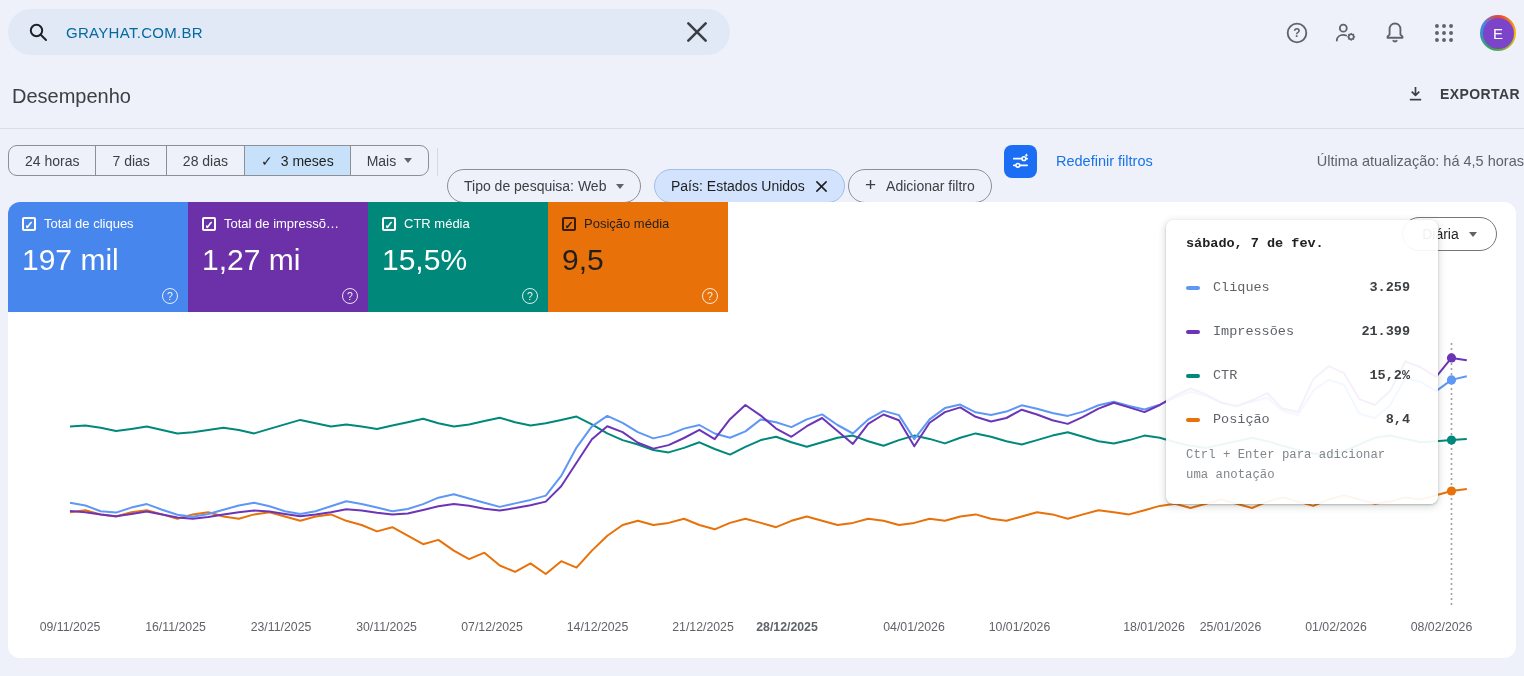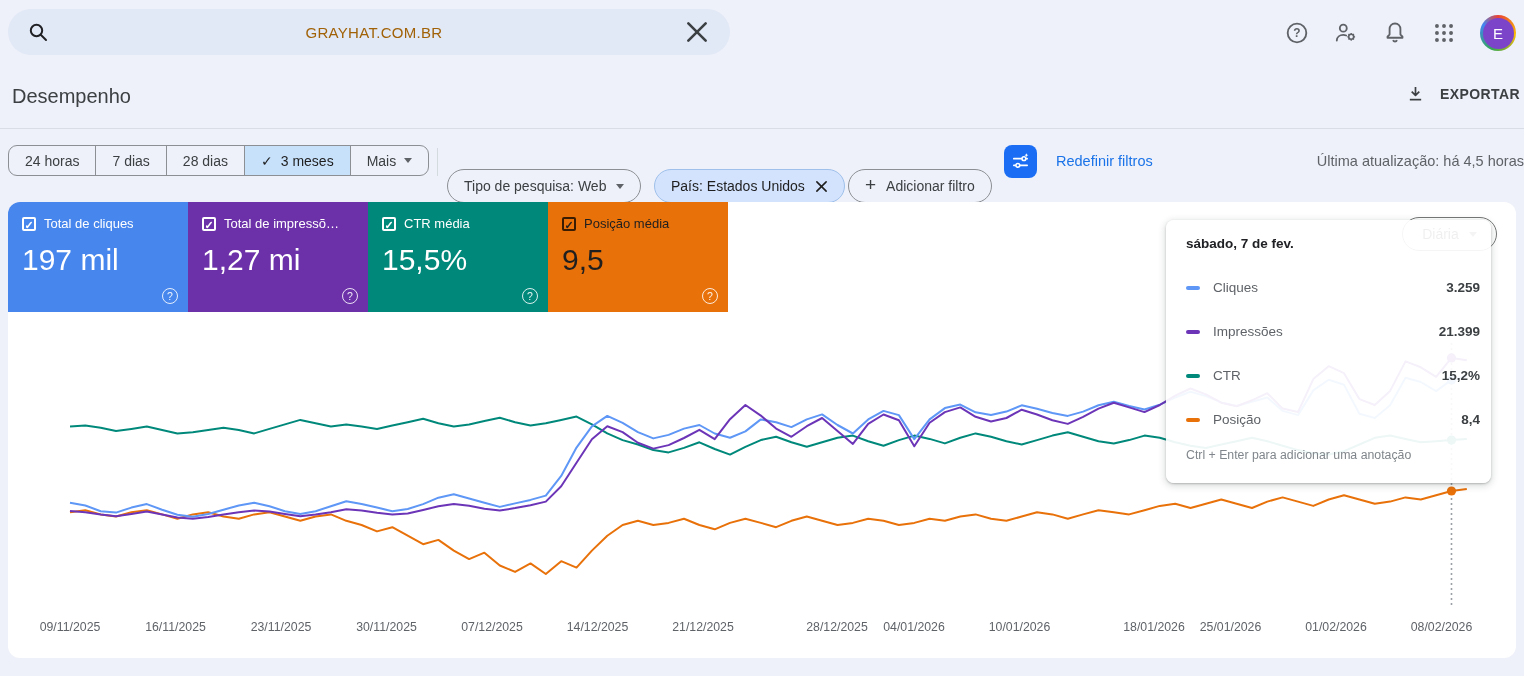"GRAYHAT.COM.BR" .searchbar input { color: #a16207 -> #0369a1; text-align: center -> none }
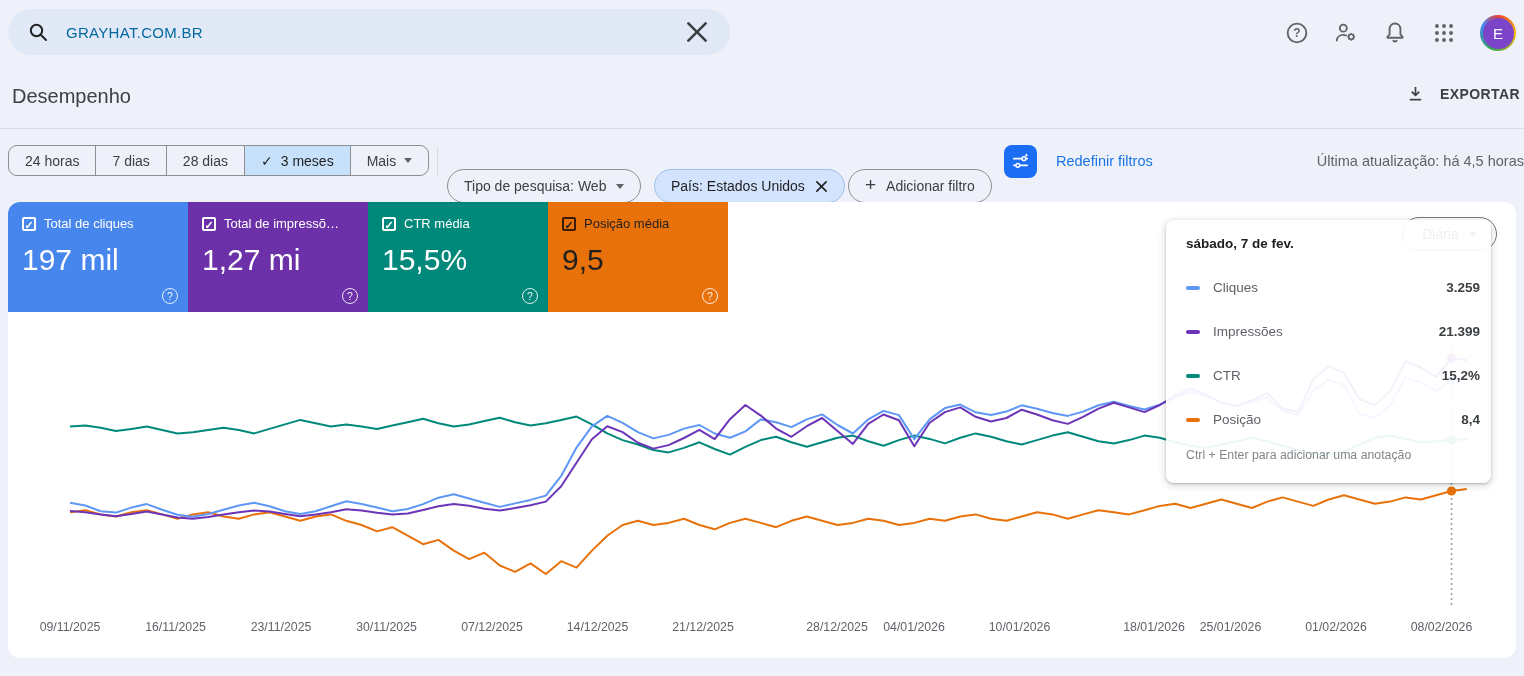"sábado, 7 de fev." .tip { font-family: none -> Liberation Mono, monospace; padding: 16px 11px 18px 20px -> 16px 28px 18px 20px; width: 325px -> 272px }
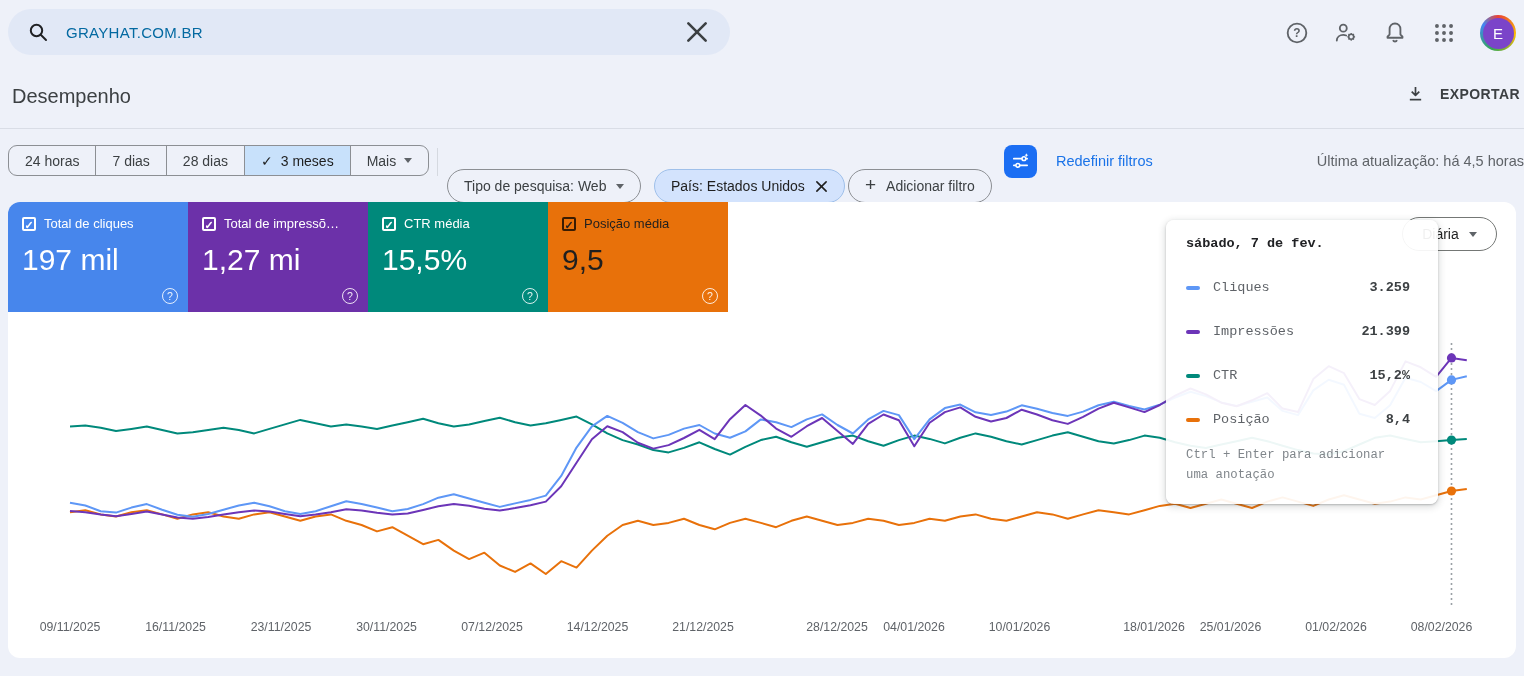"28/12/2025" span.tick { font-weight: none -> bold; left: 829px -> 779px }
